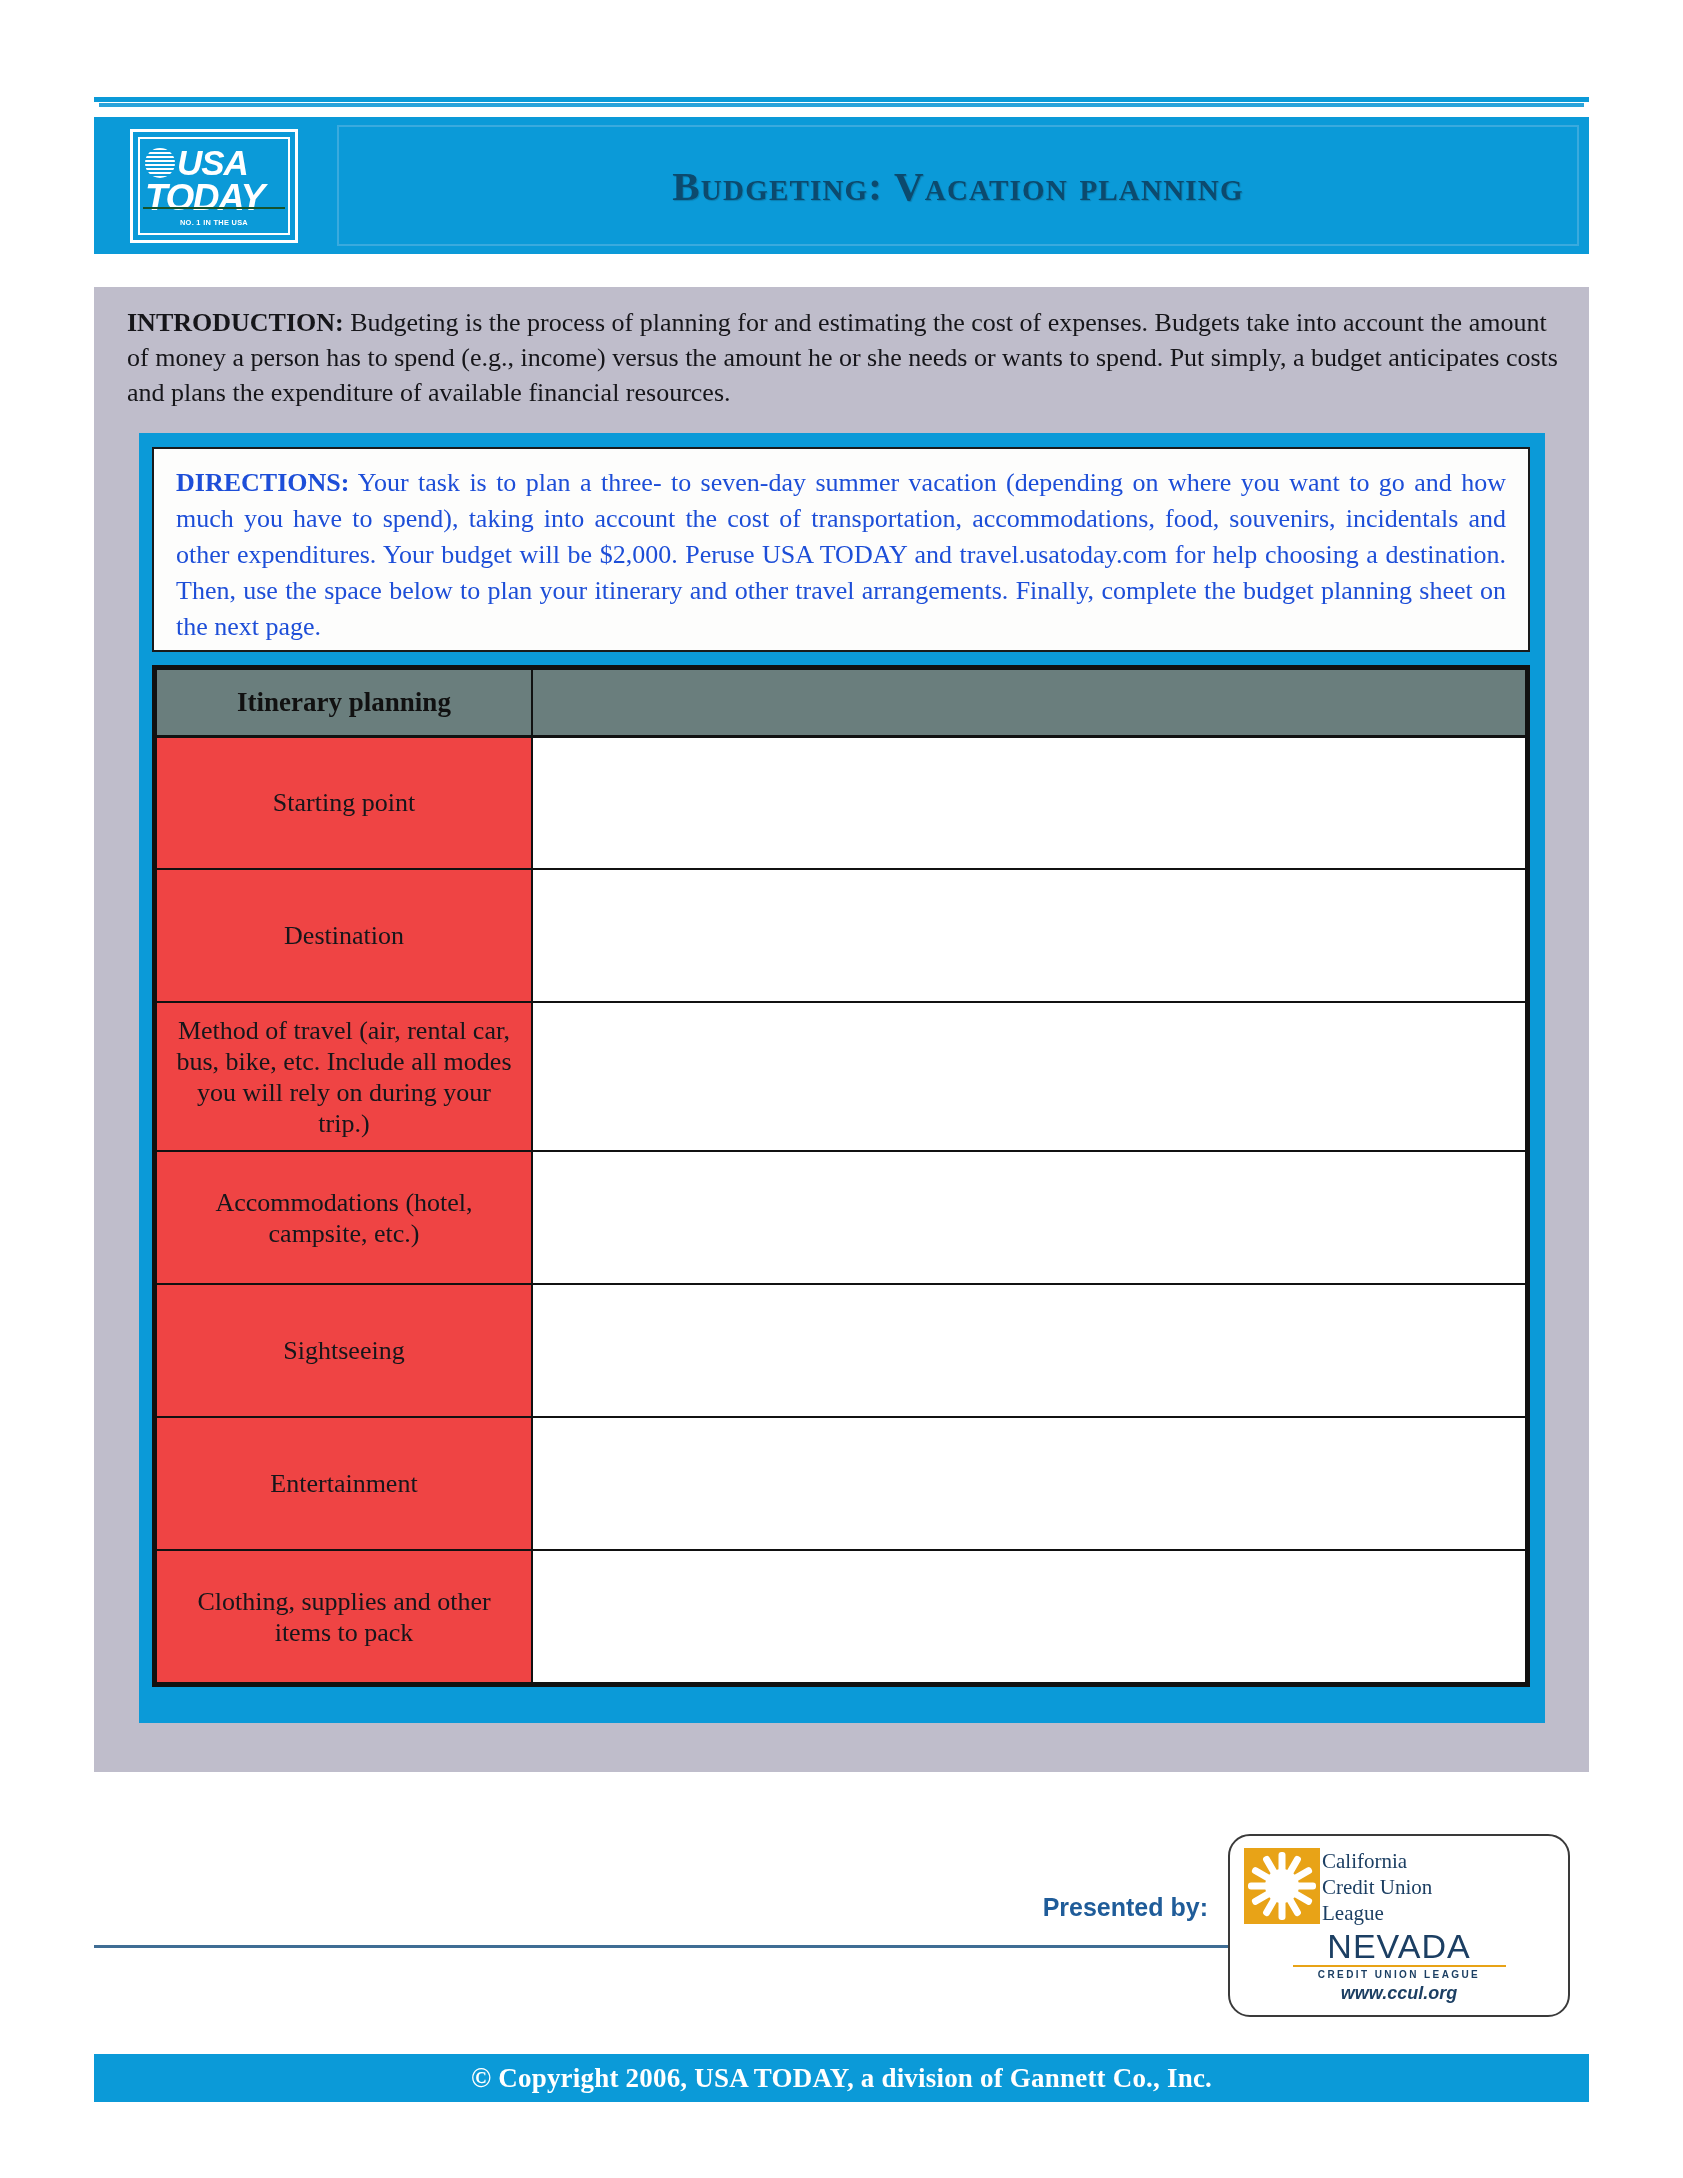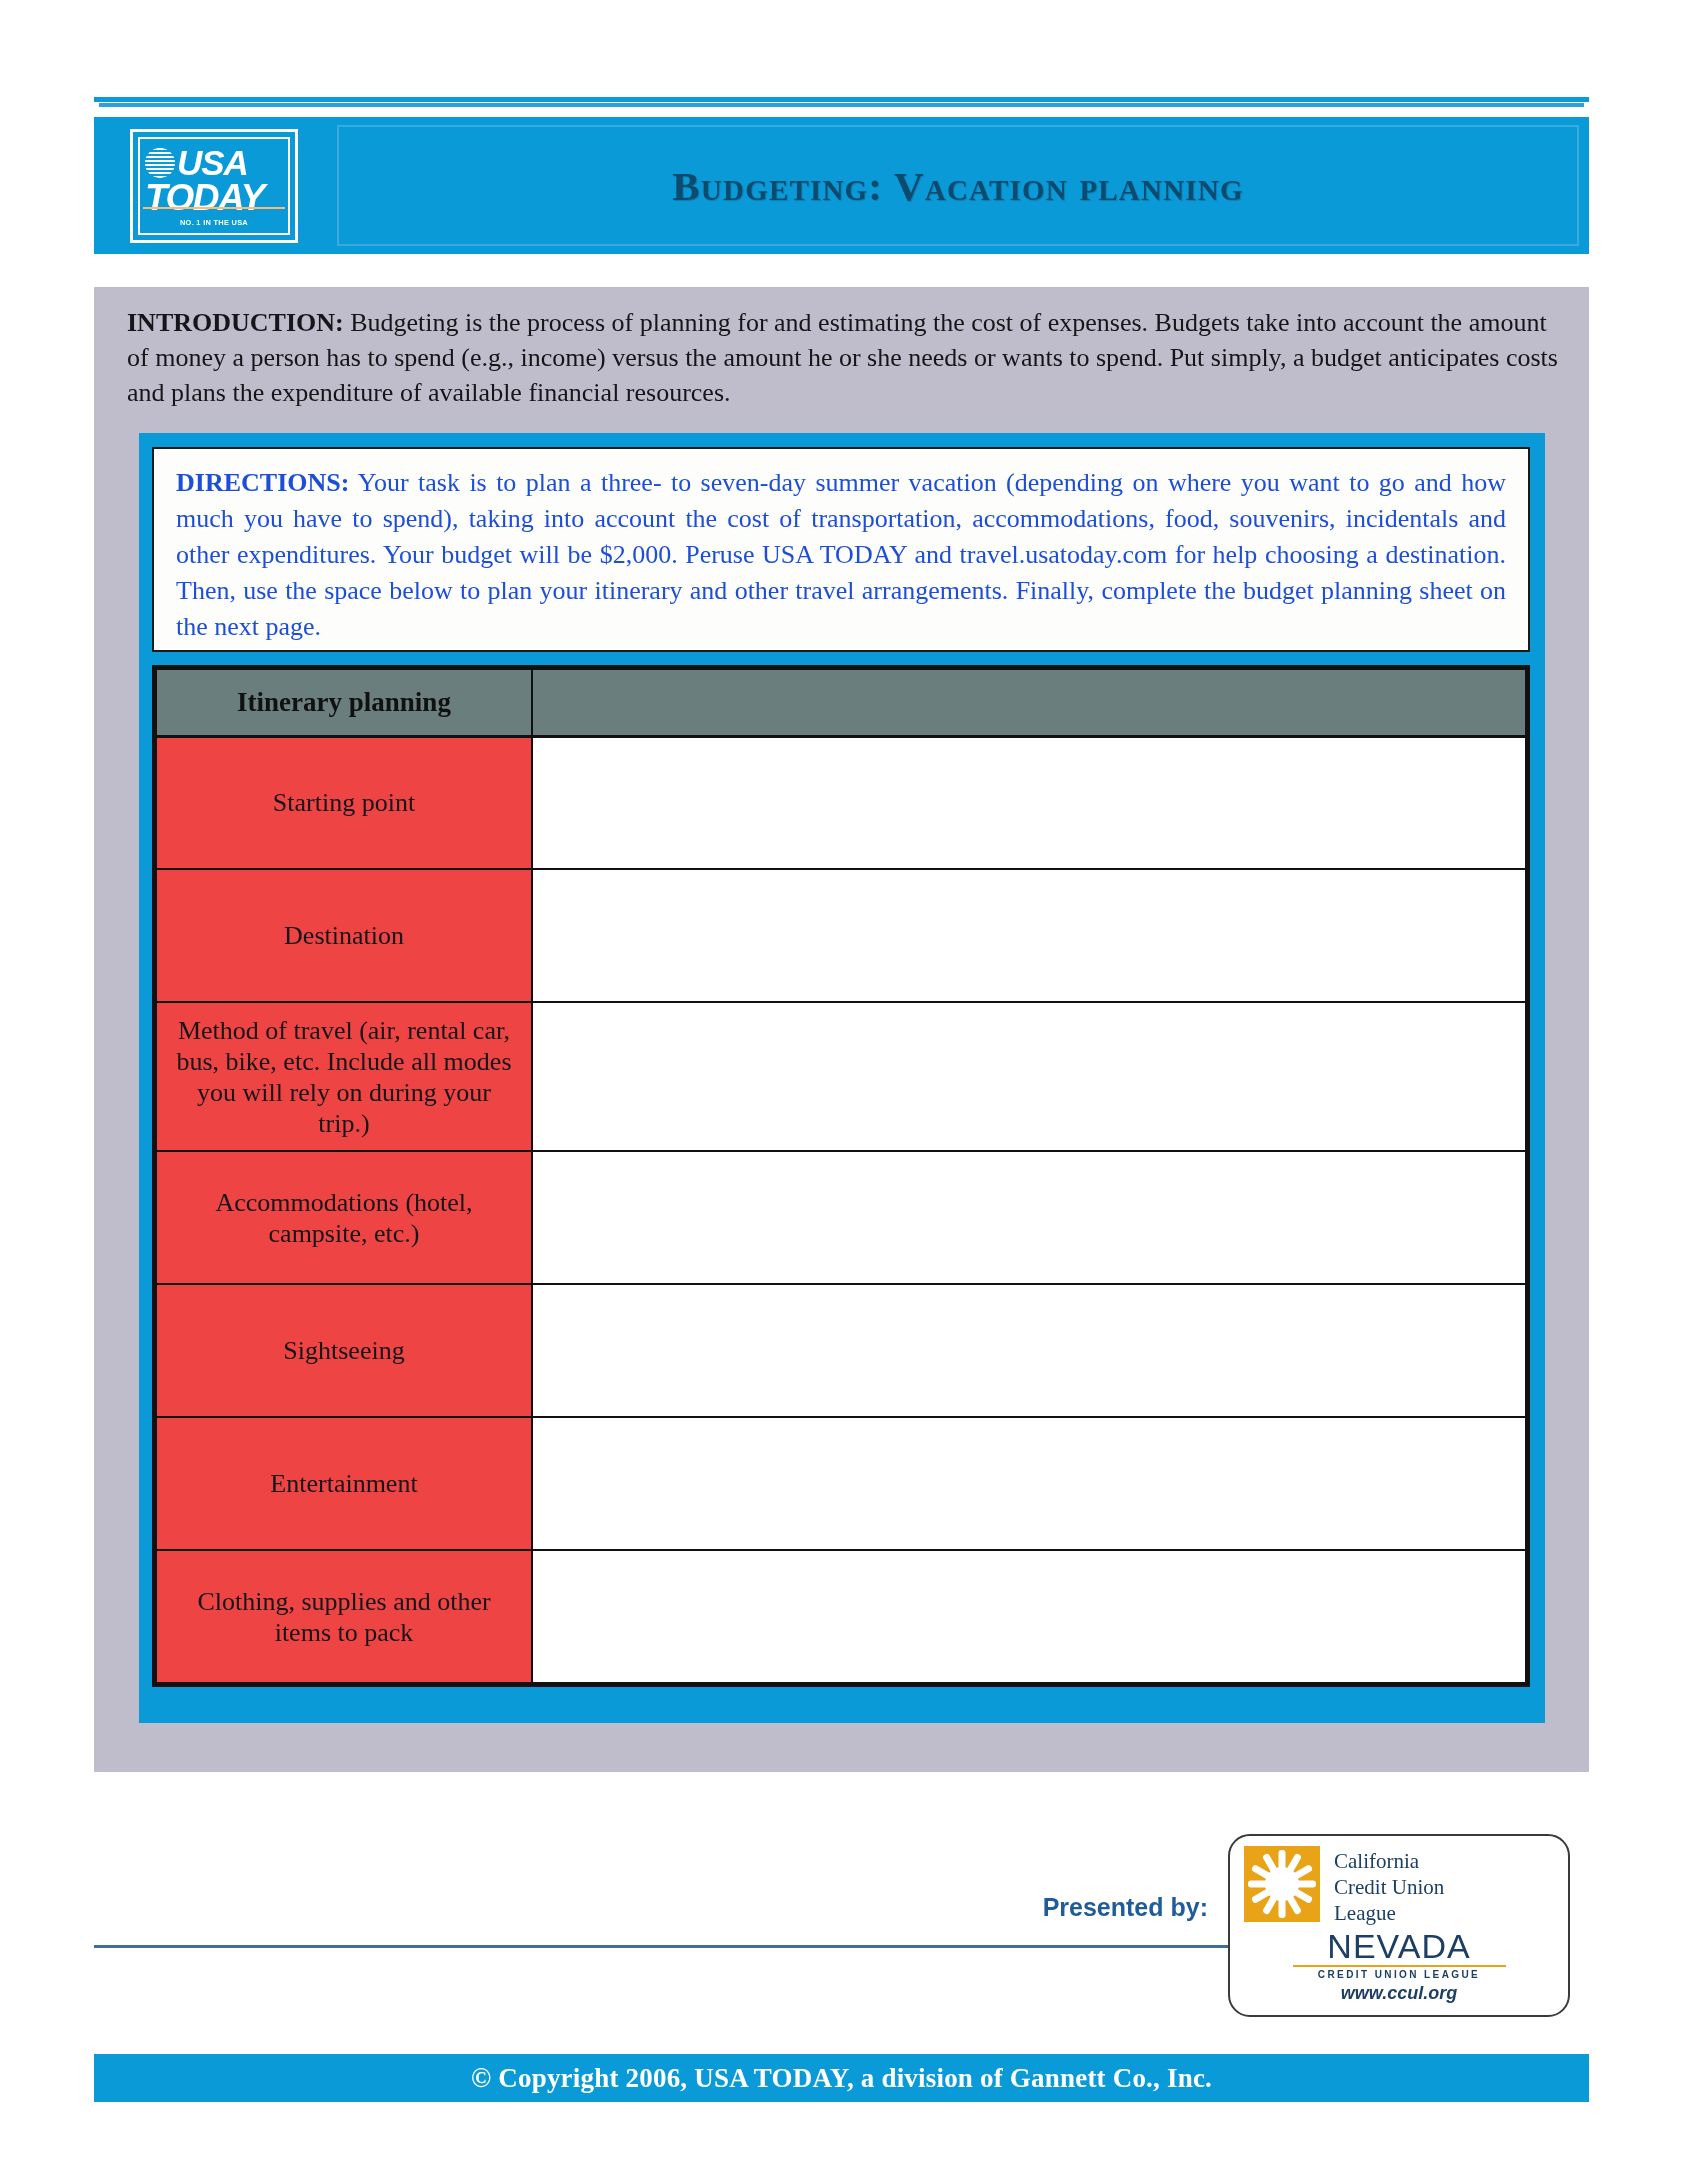"NO. 1 IN THE USA" .ut-tagbar { border-top: 2px solid #fdba74 -> 2px solid #14532d }
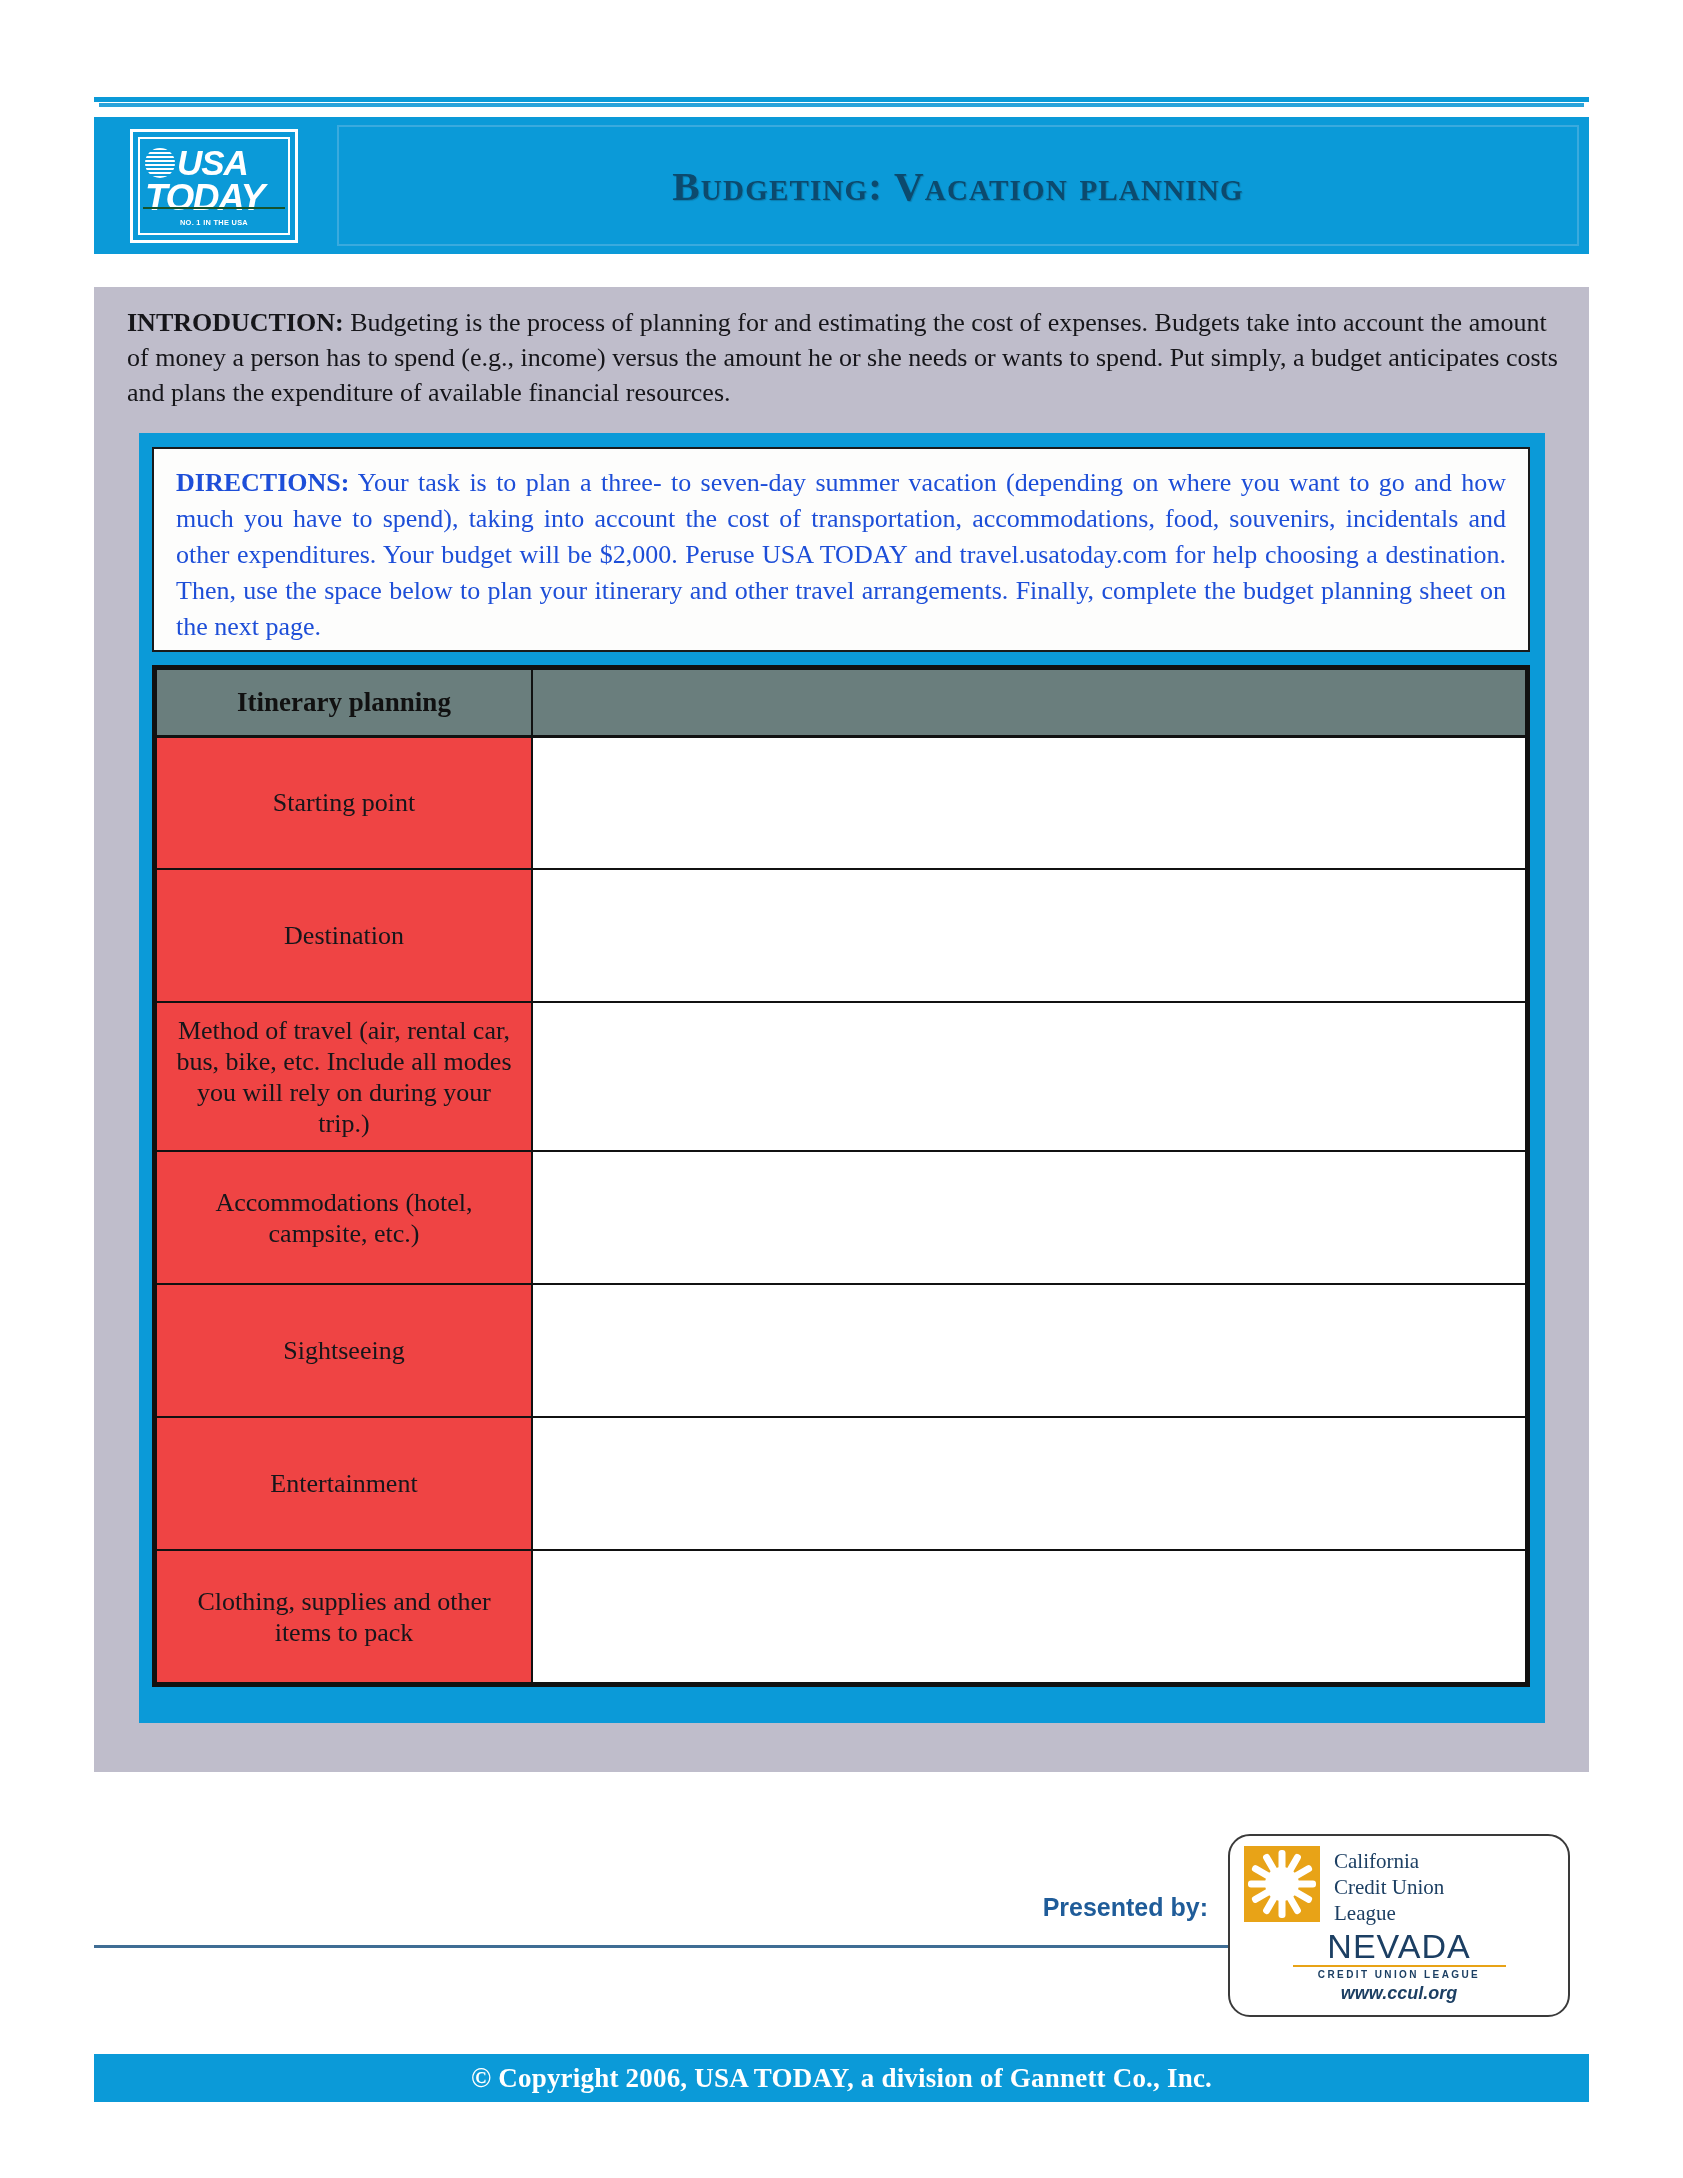"California" .ccul-top { align-items: flex-start -> center; gap: 14px -> 2px }
